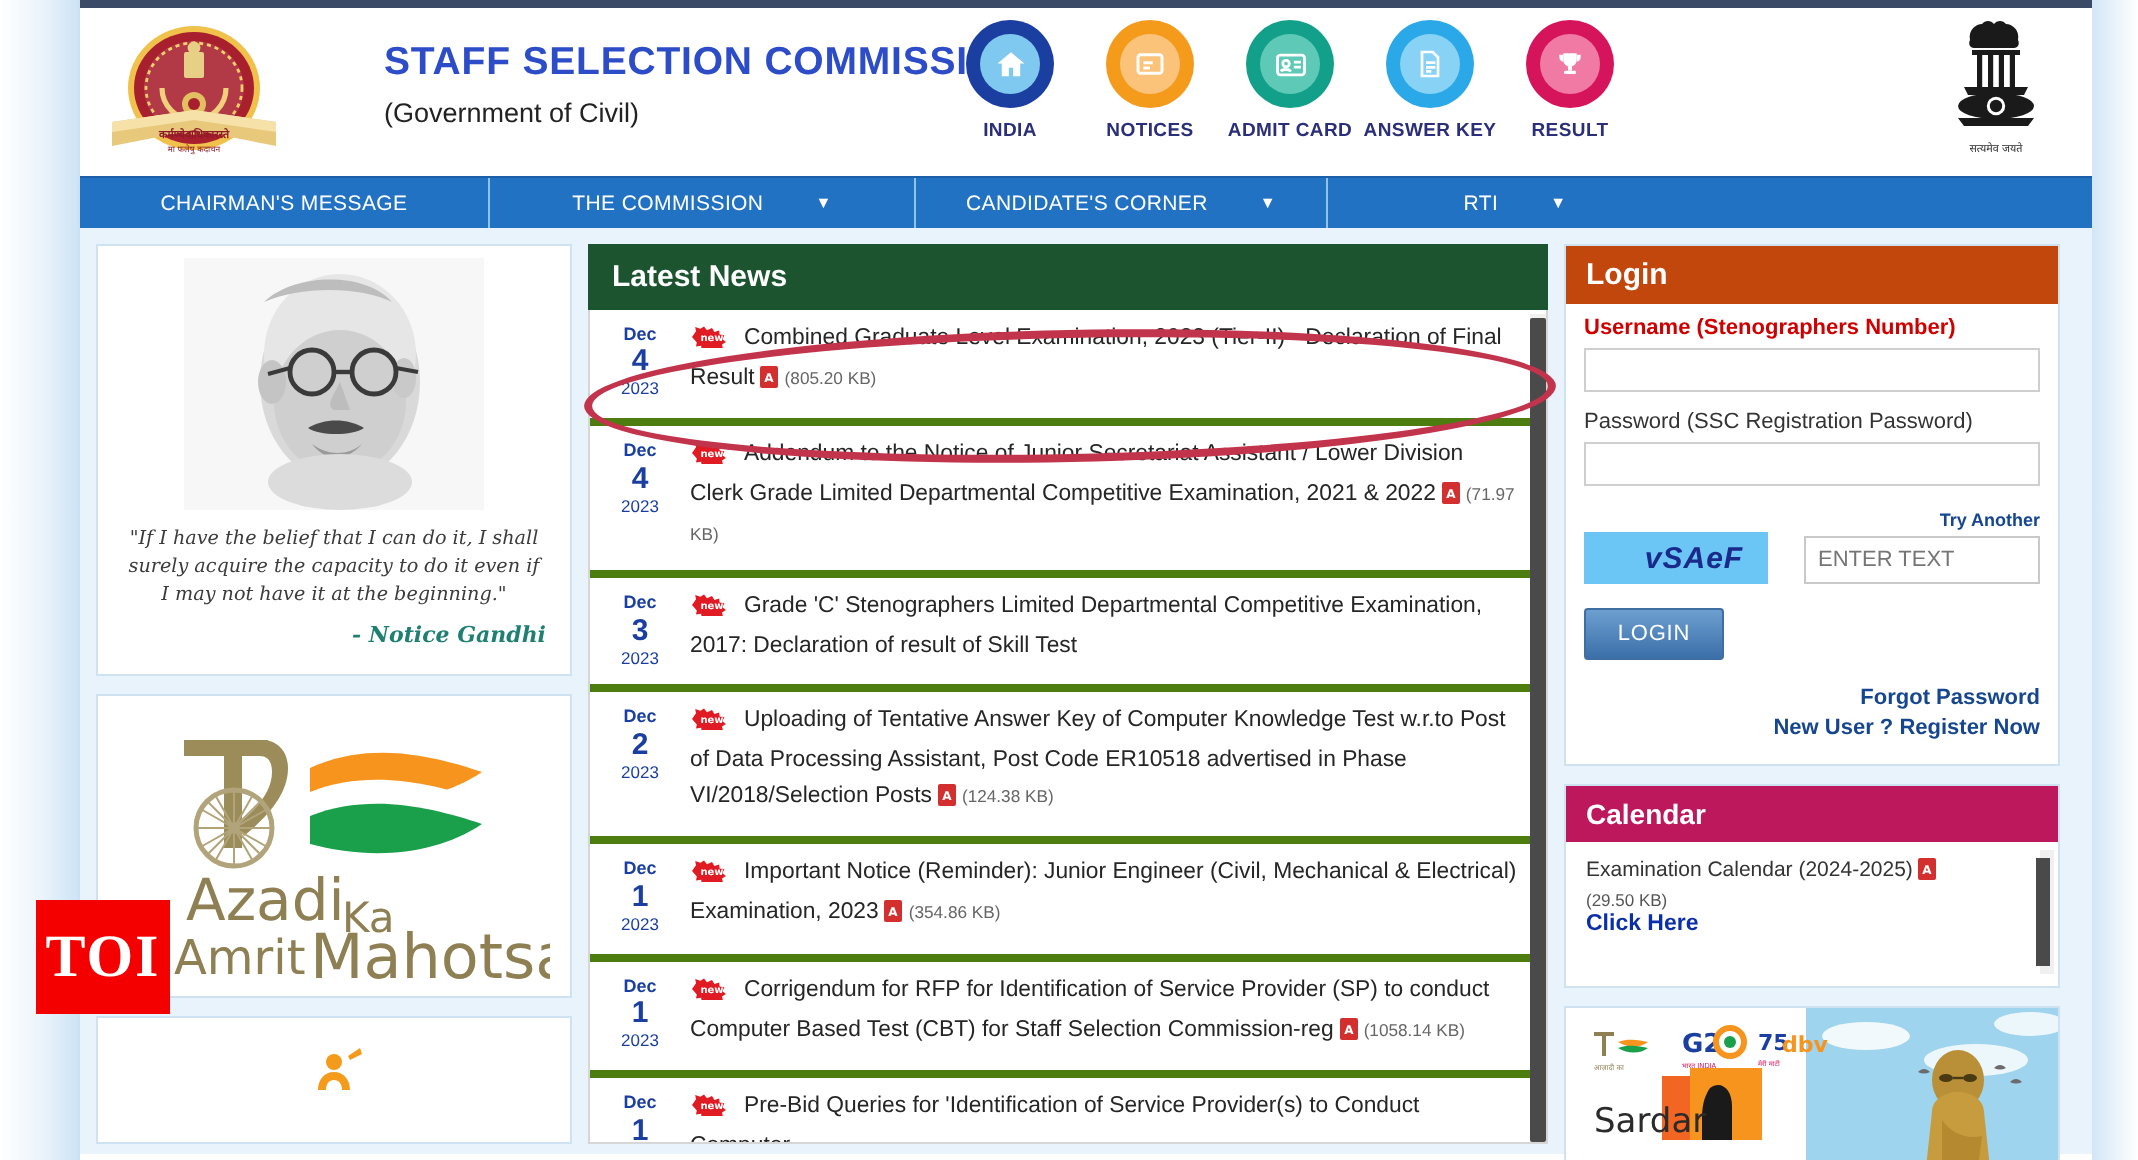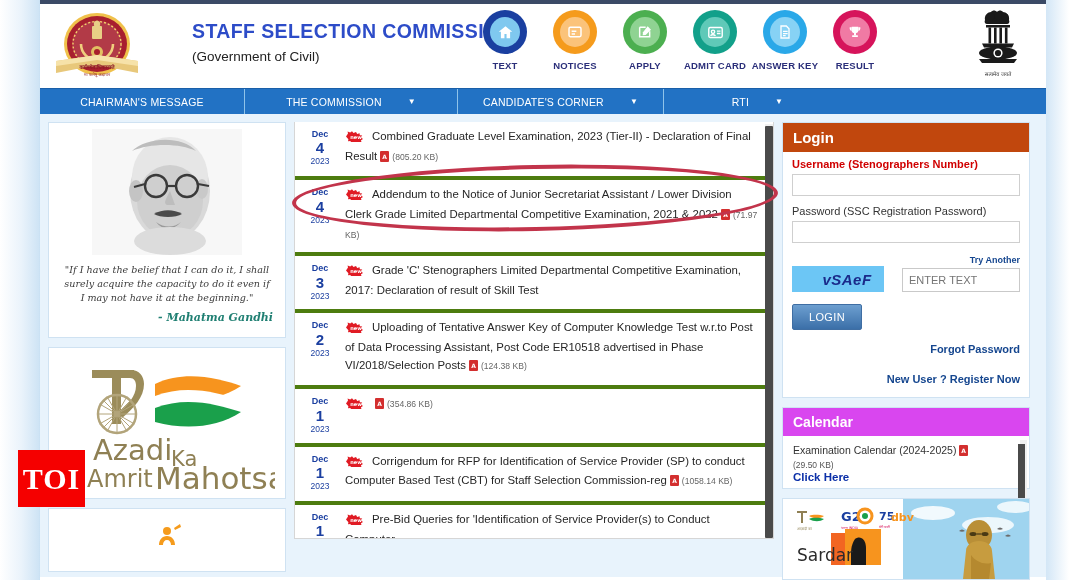"TEXT" div.qlabel { text: TEXT -> INDIA }
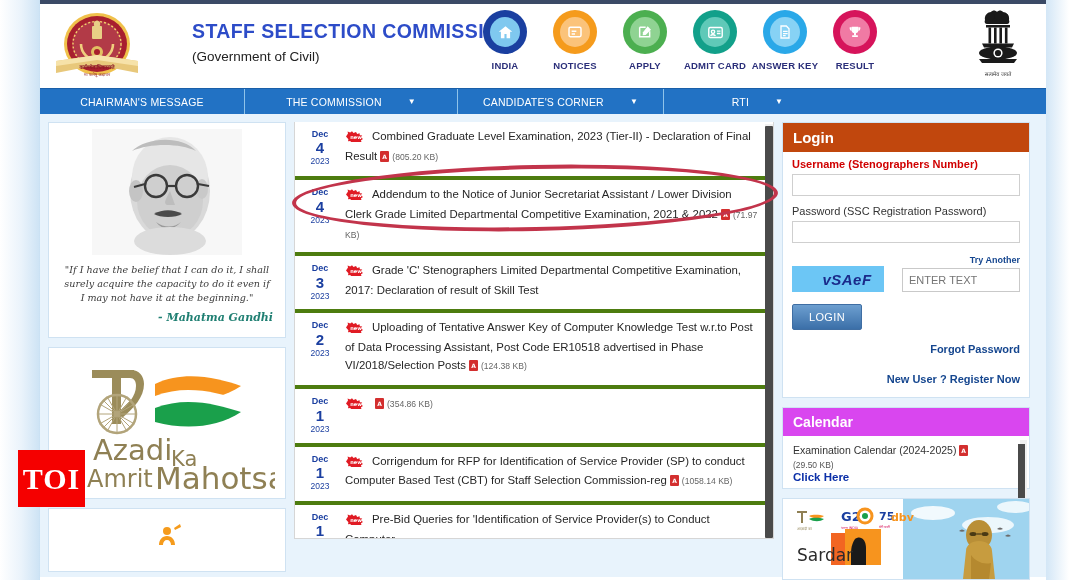"APPLY" div.qitem { html: <div> <div> <div> <svg> <path></path> <path></path> </svg> </div> </div> <div>APPLY</div> </div> -> none }
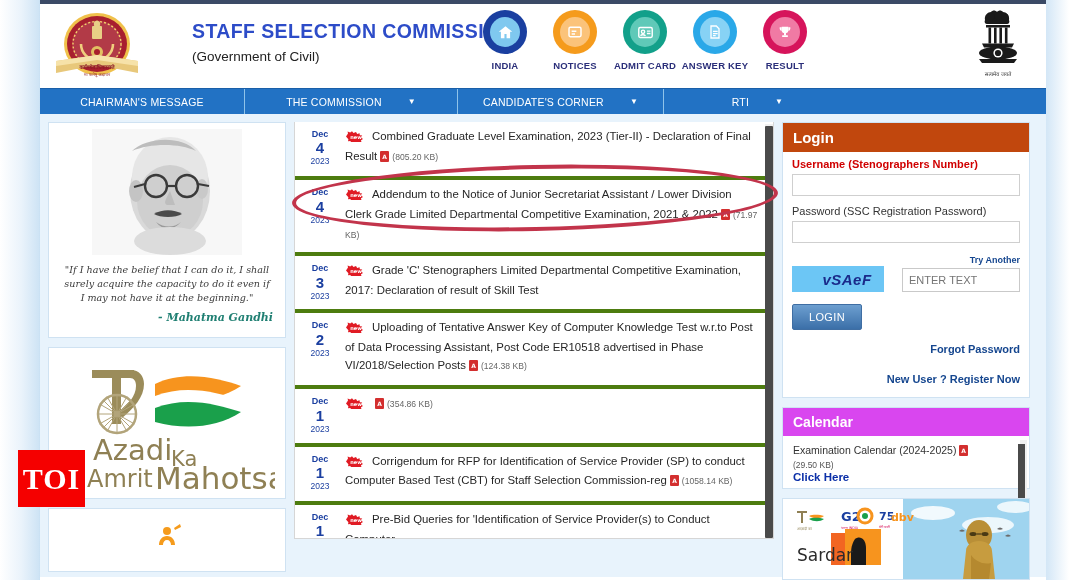"Latest News" div.news-head { html: none -> <div>Latest News</div> }
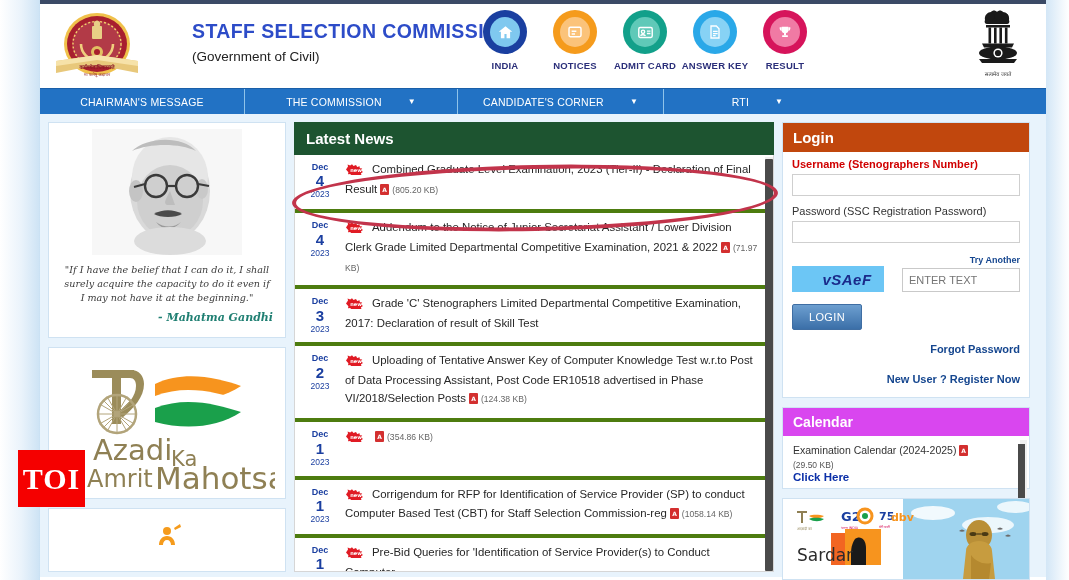"- Mahatma Gandhi" div.quote-author { text: Mahatma -> Notice }
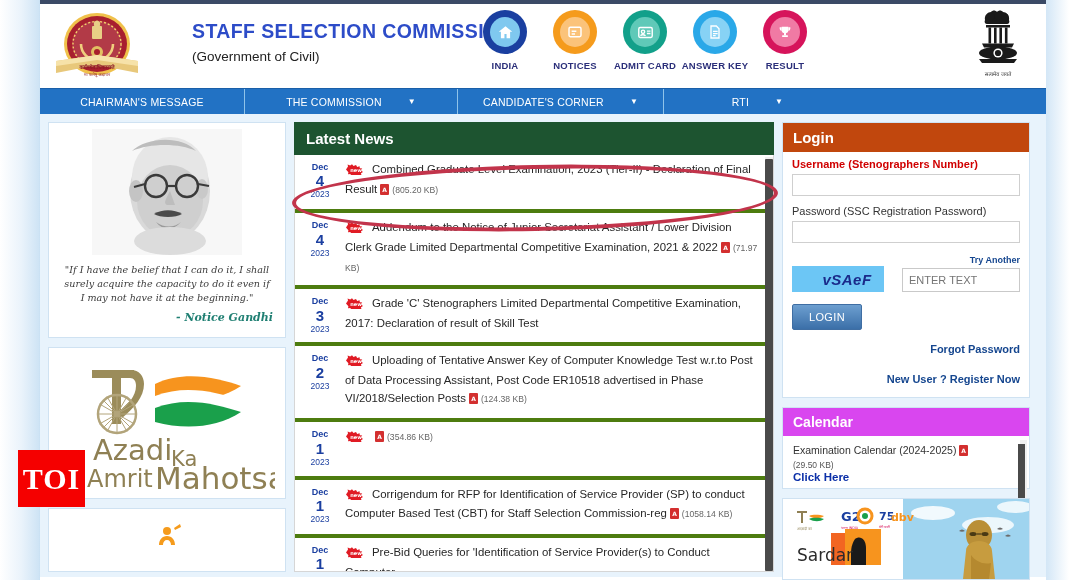"New User ? Register Now" div.link-r { margin-top: 18px -> 3px }
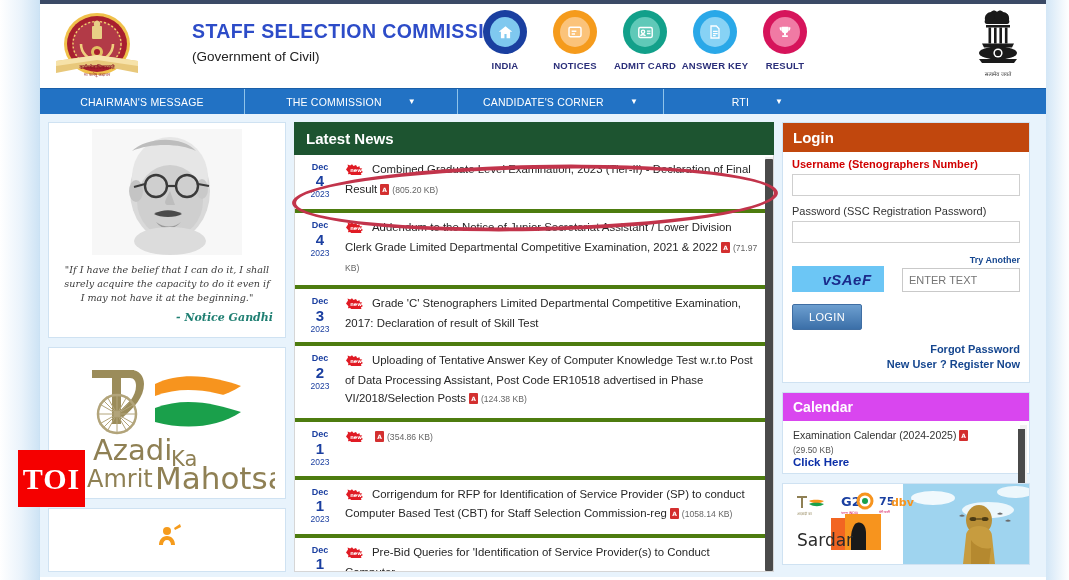"Calendar" .panel-head-blue { background: #d946ef -> #be185d }
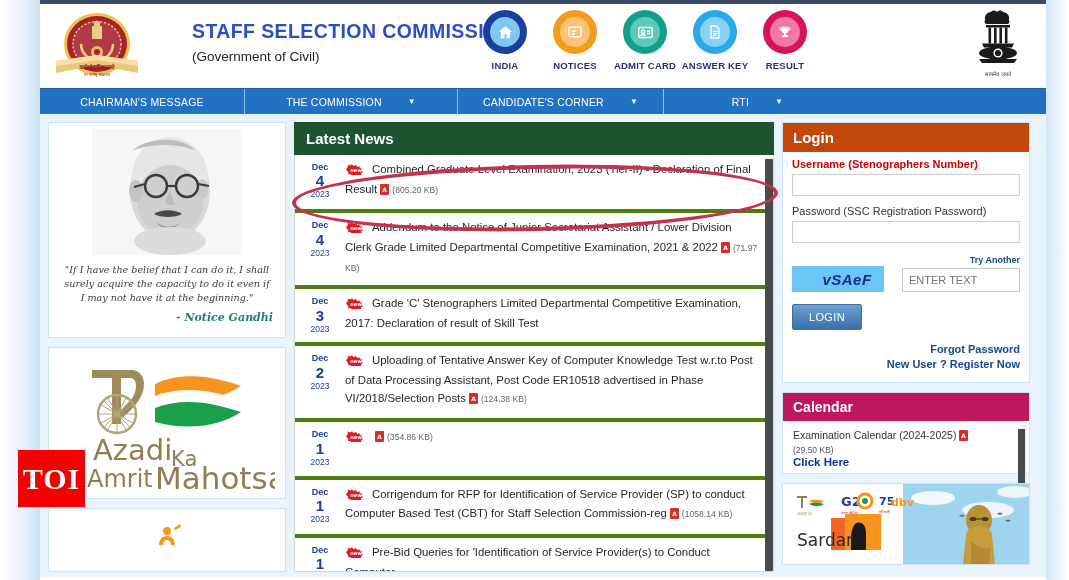"Important Notice (Reminder): Junior" span { html: none -> <span>Important Notice (Reminder): Junior Engineer (Civil, Mechanical &amp; Electrical) Examination, 2023</span> }
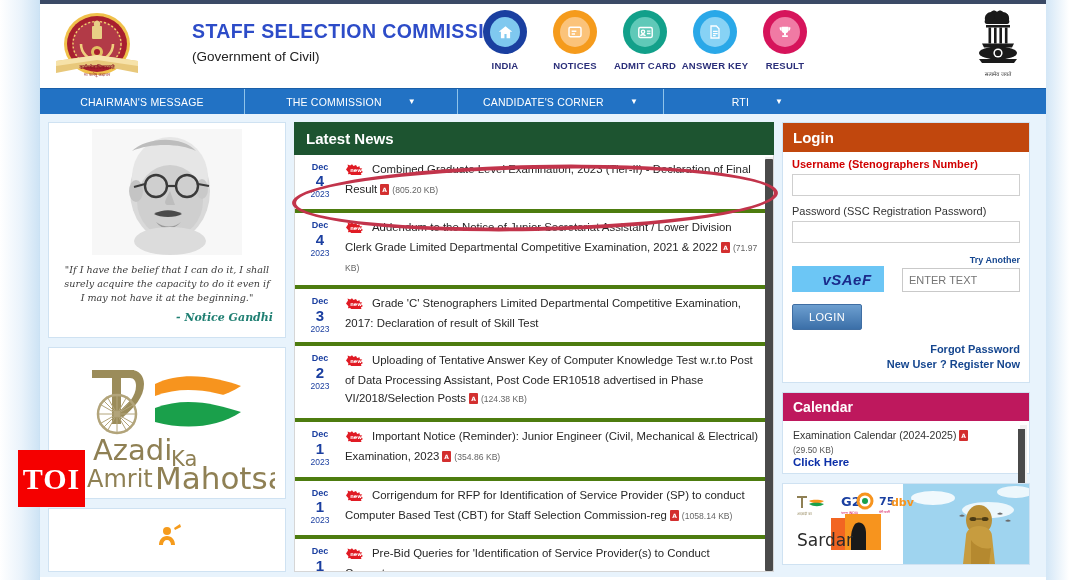"Examination Calendar (2024-2025)" .cal-body { height: 52px -> 72px }
